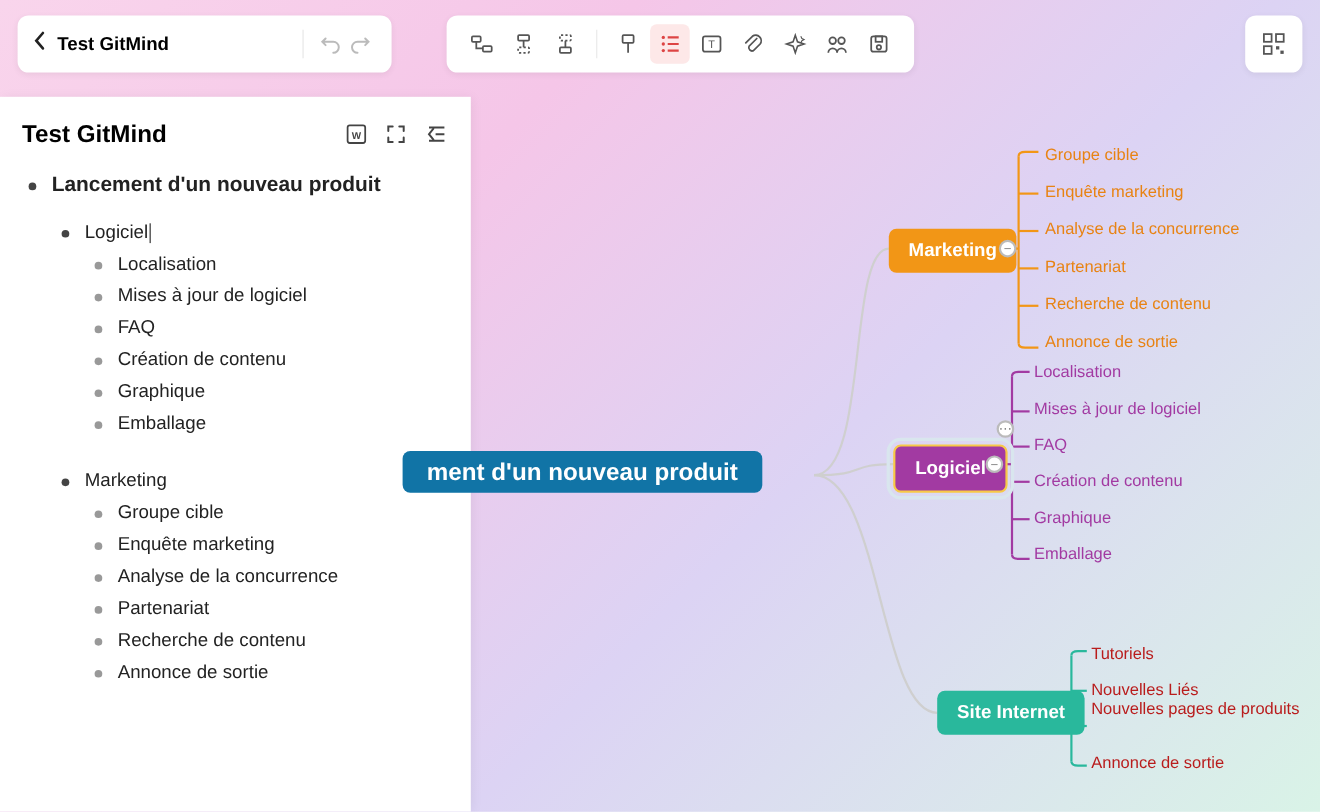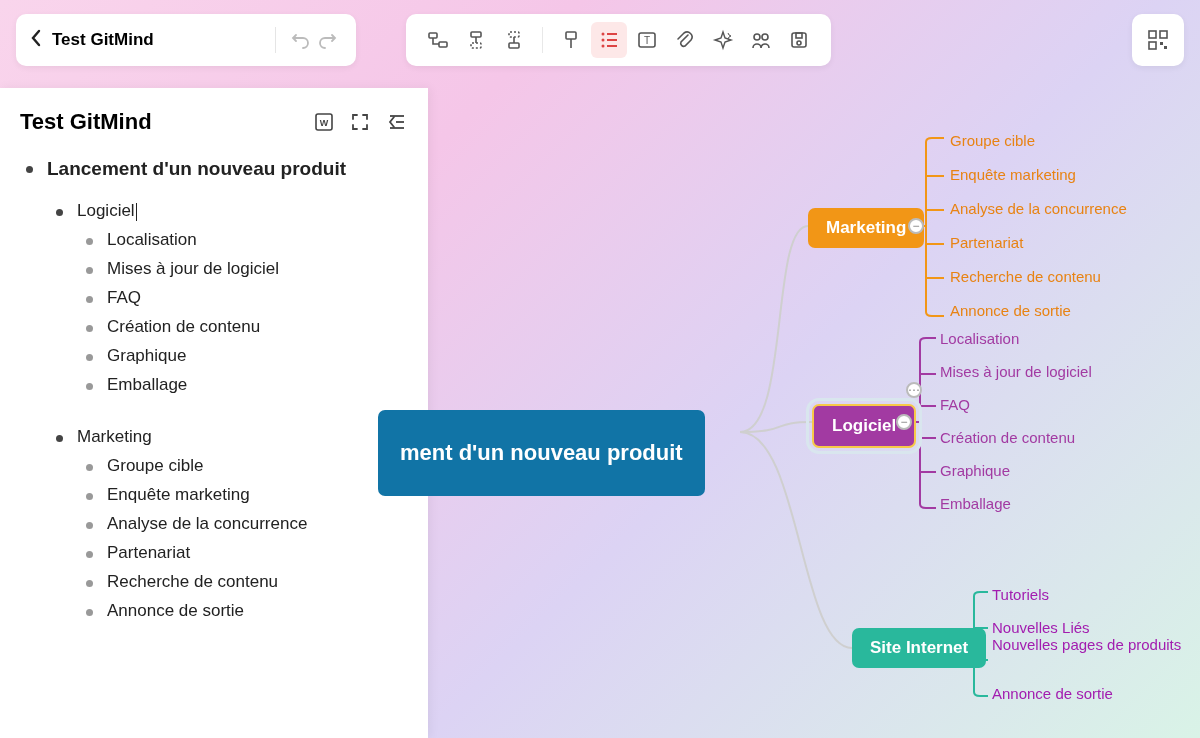"ment d'un nouveau produit" .root-node { left: 378px -> 366px; padding: 30px 22px -> 6px 22px }
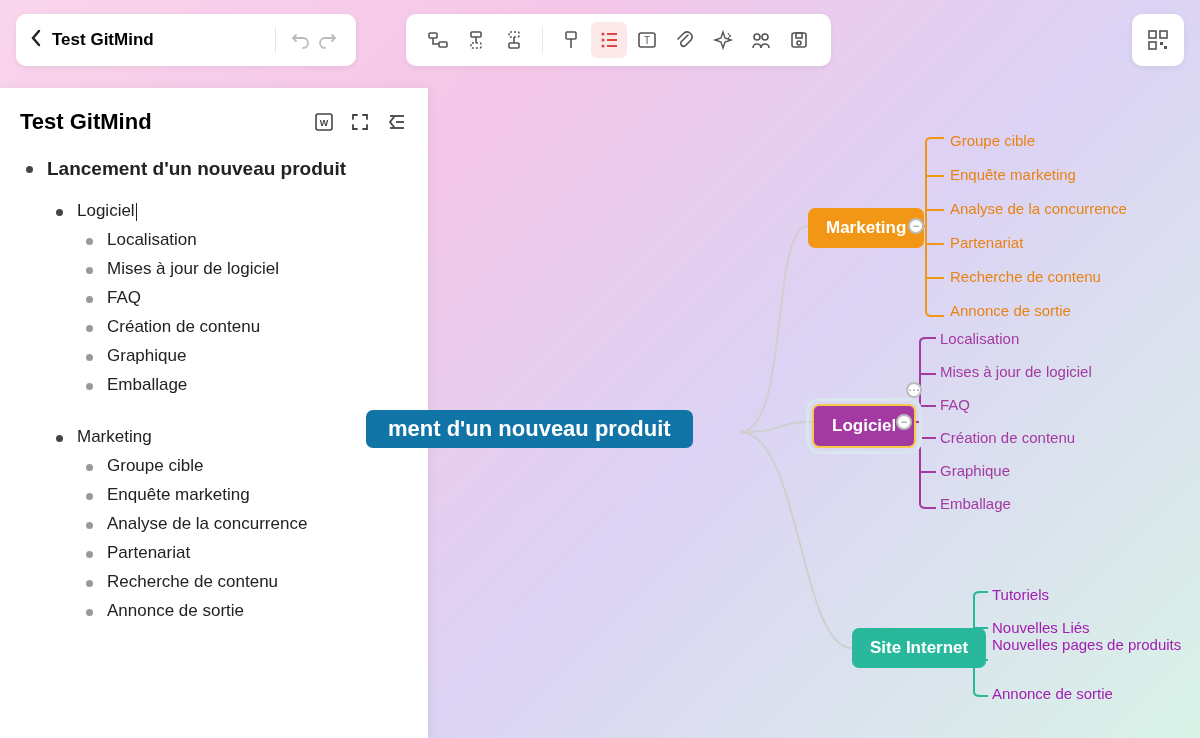"Tutoriels" .leaf.teal { color: #a21caf -> #b91c1c }
